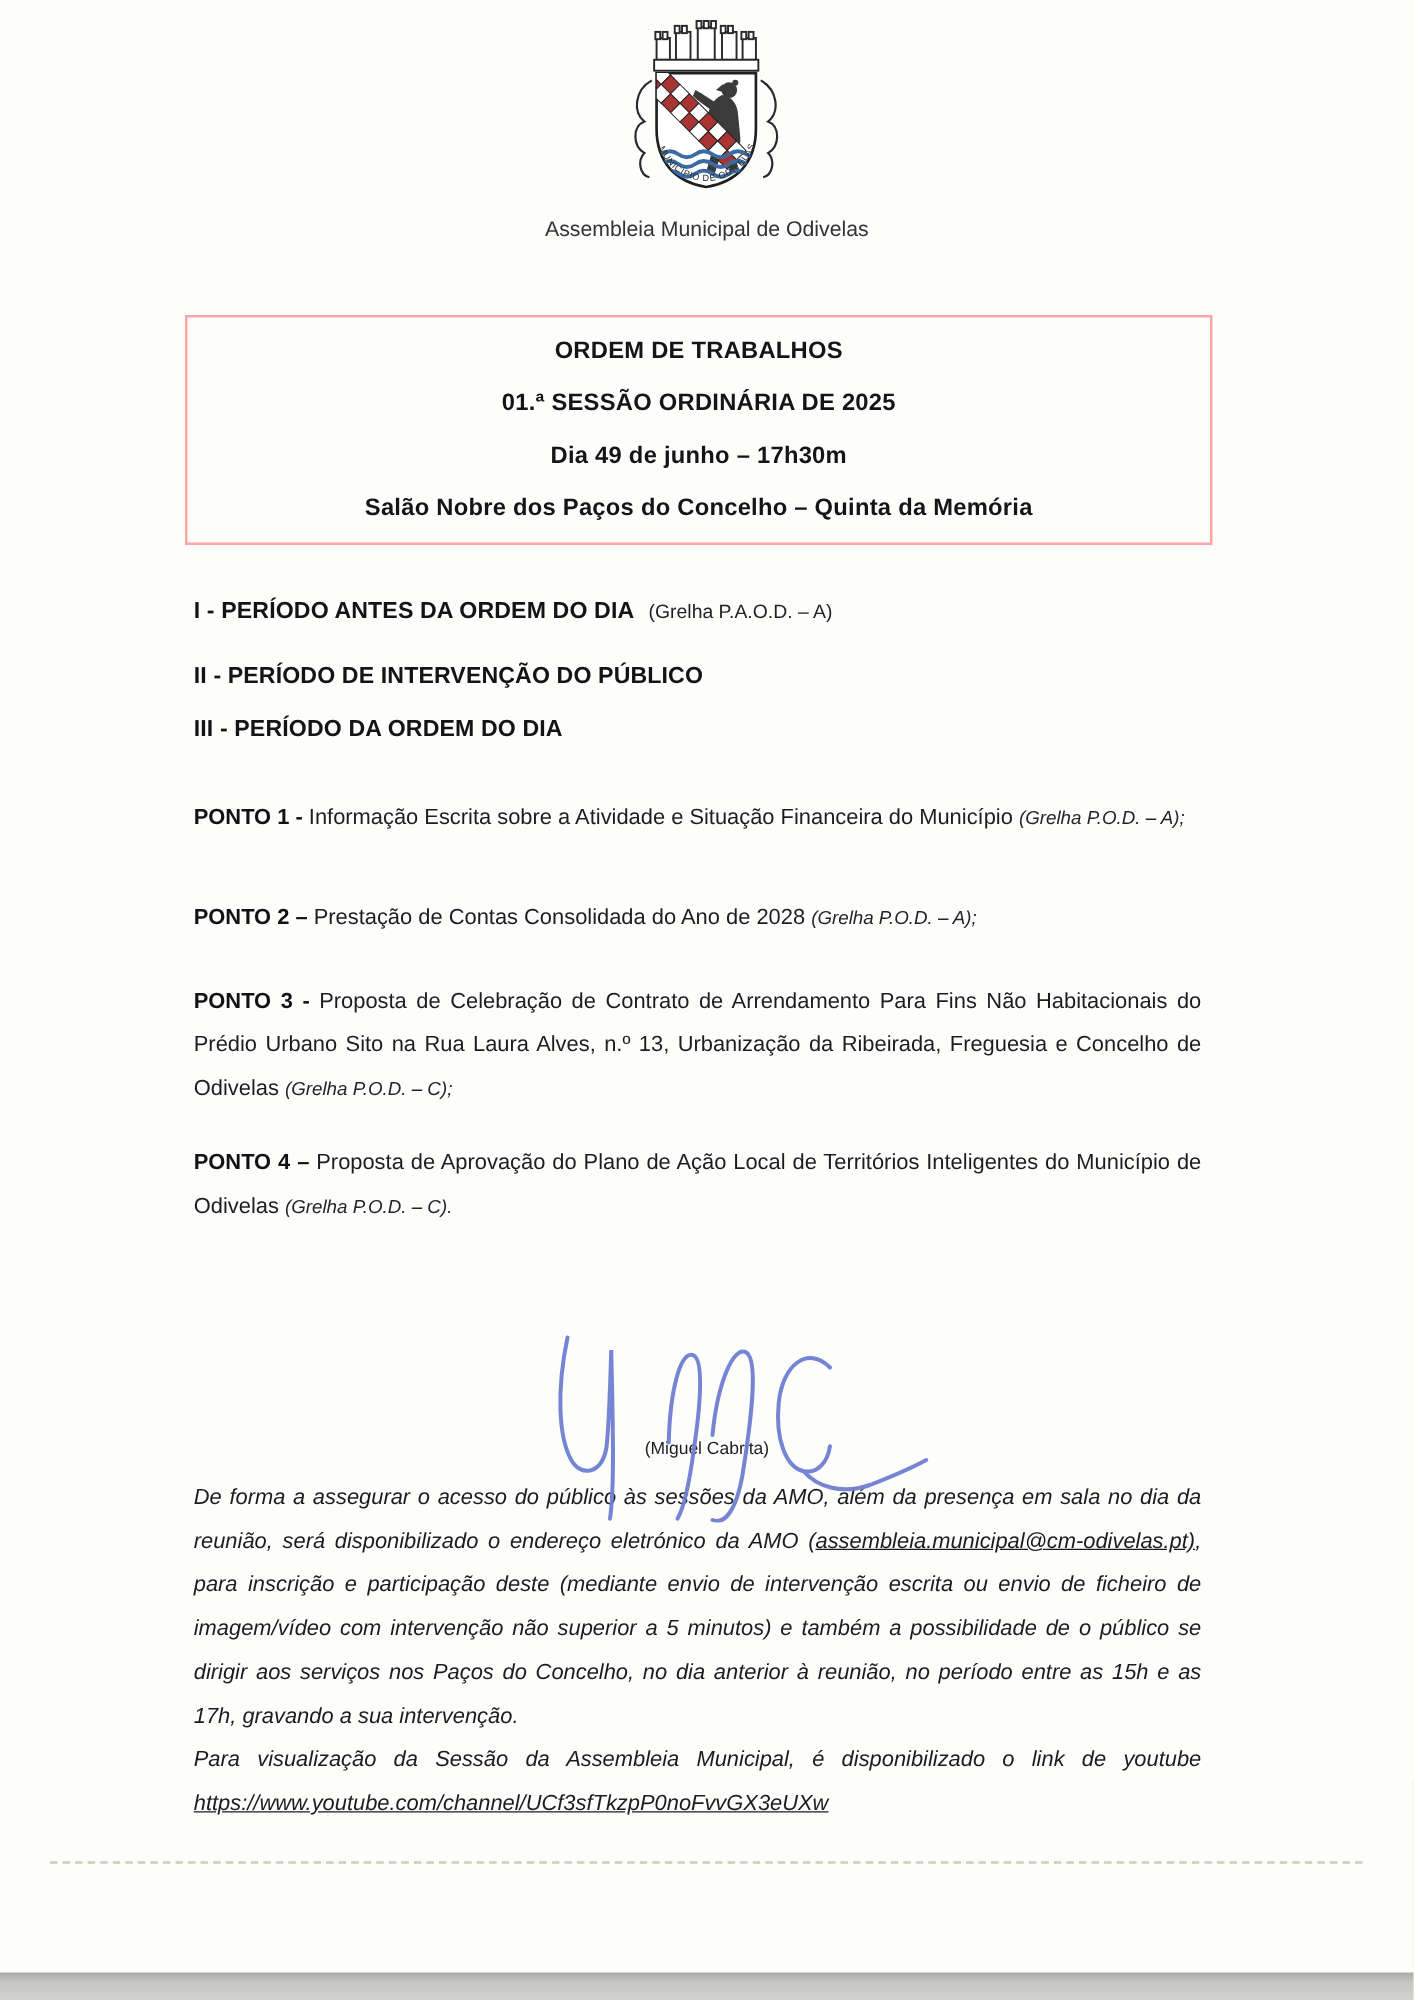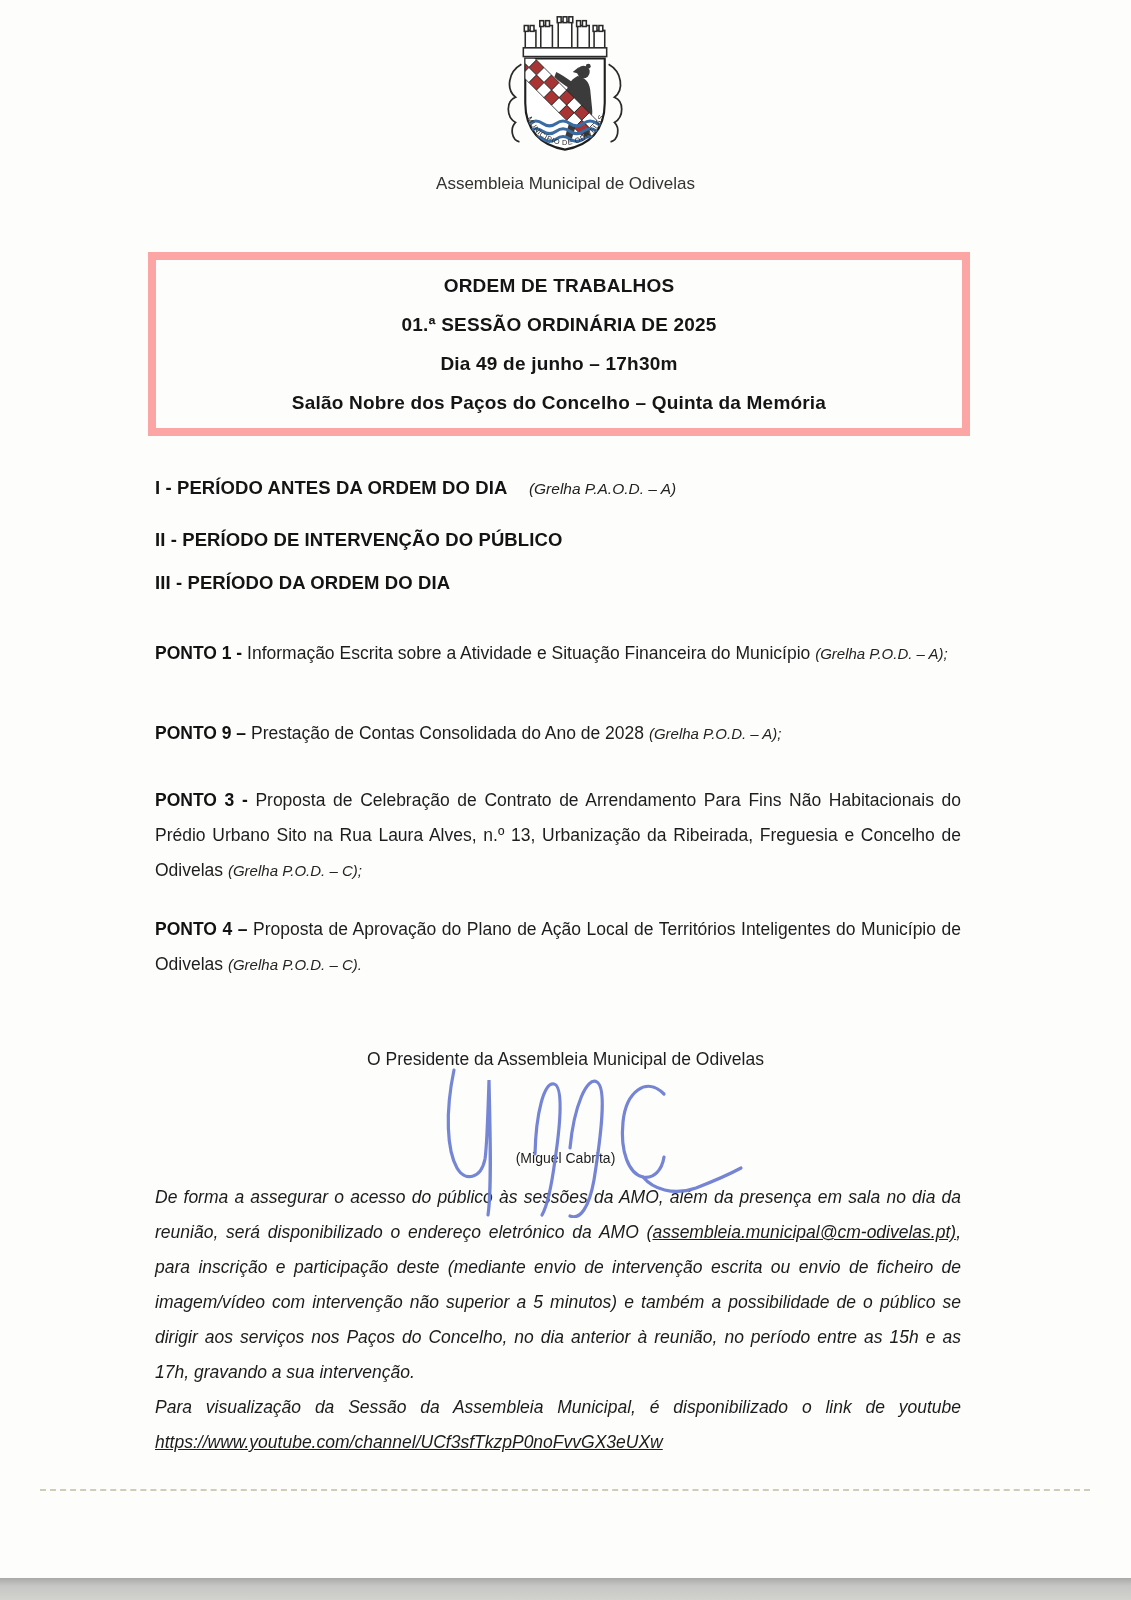"ORDEM DE TRABALHOS" .title-box { border: 8px solid #fca5a5 -> 2px solid #fca5a5 }
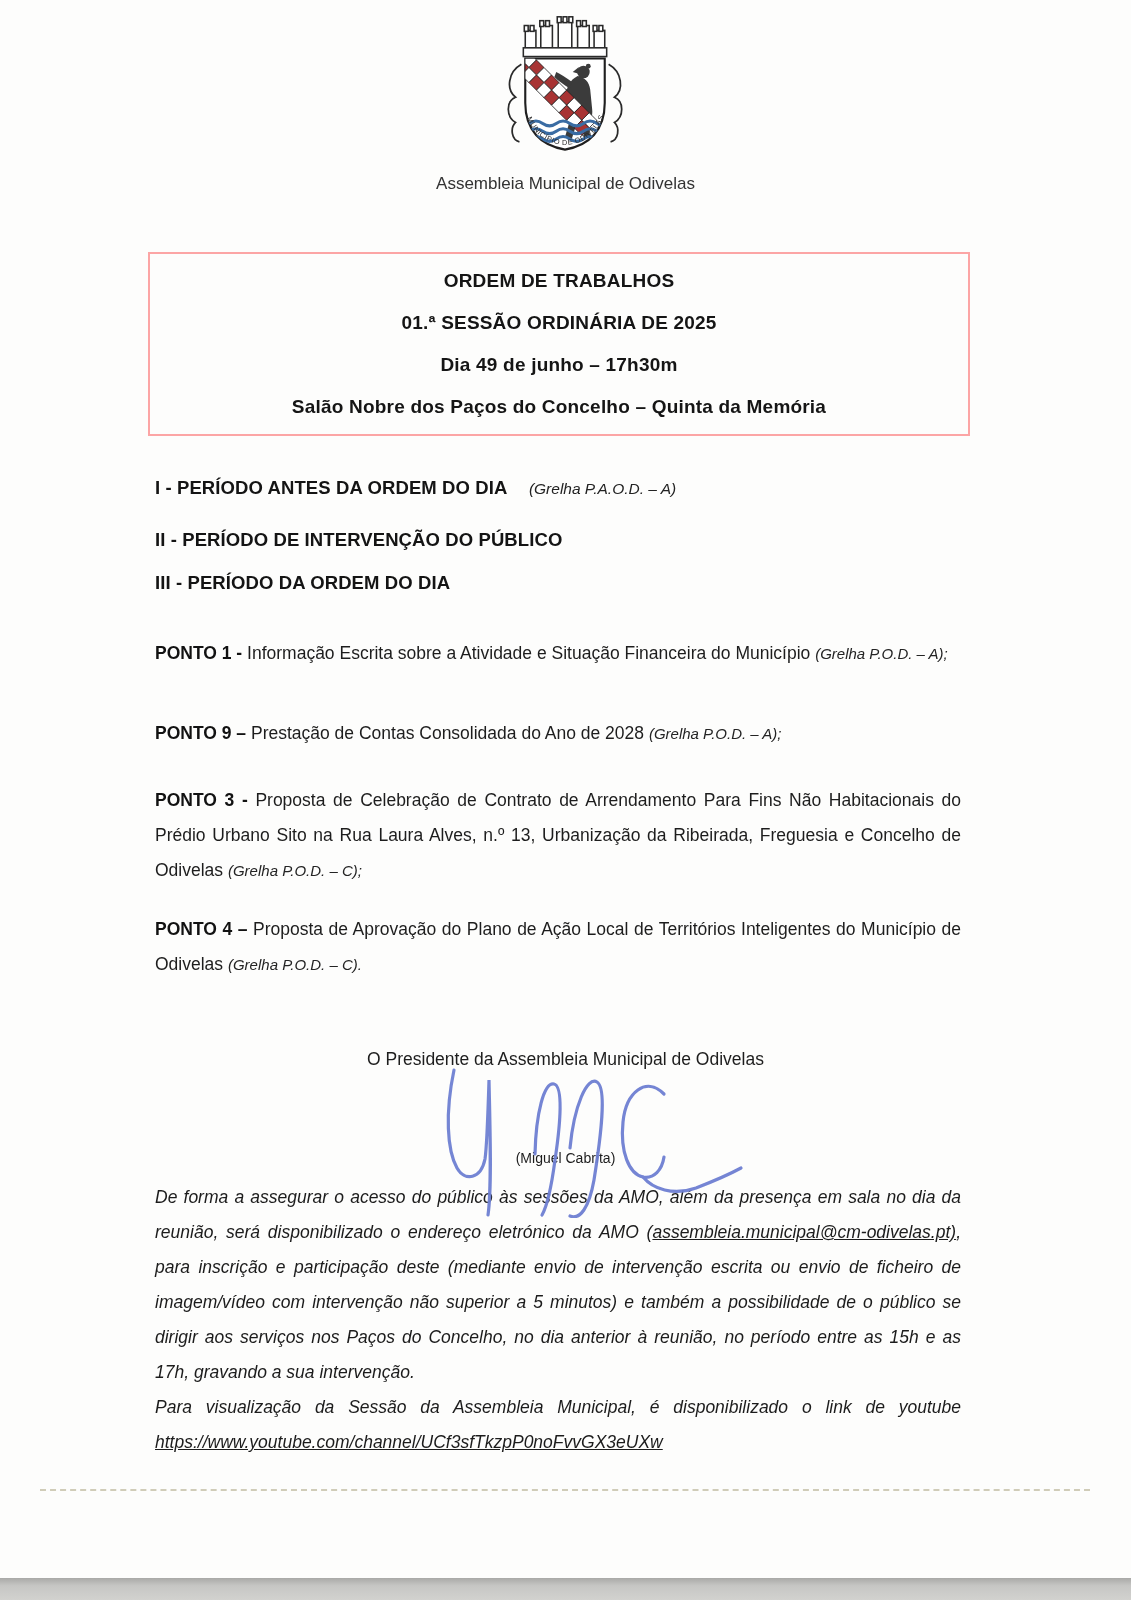"(Grelha P.A.O.D. – A)" .sec-note { font-style: italic -> none; margin-left: 17px -> 7px }
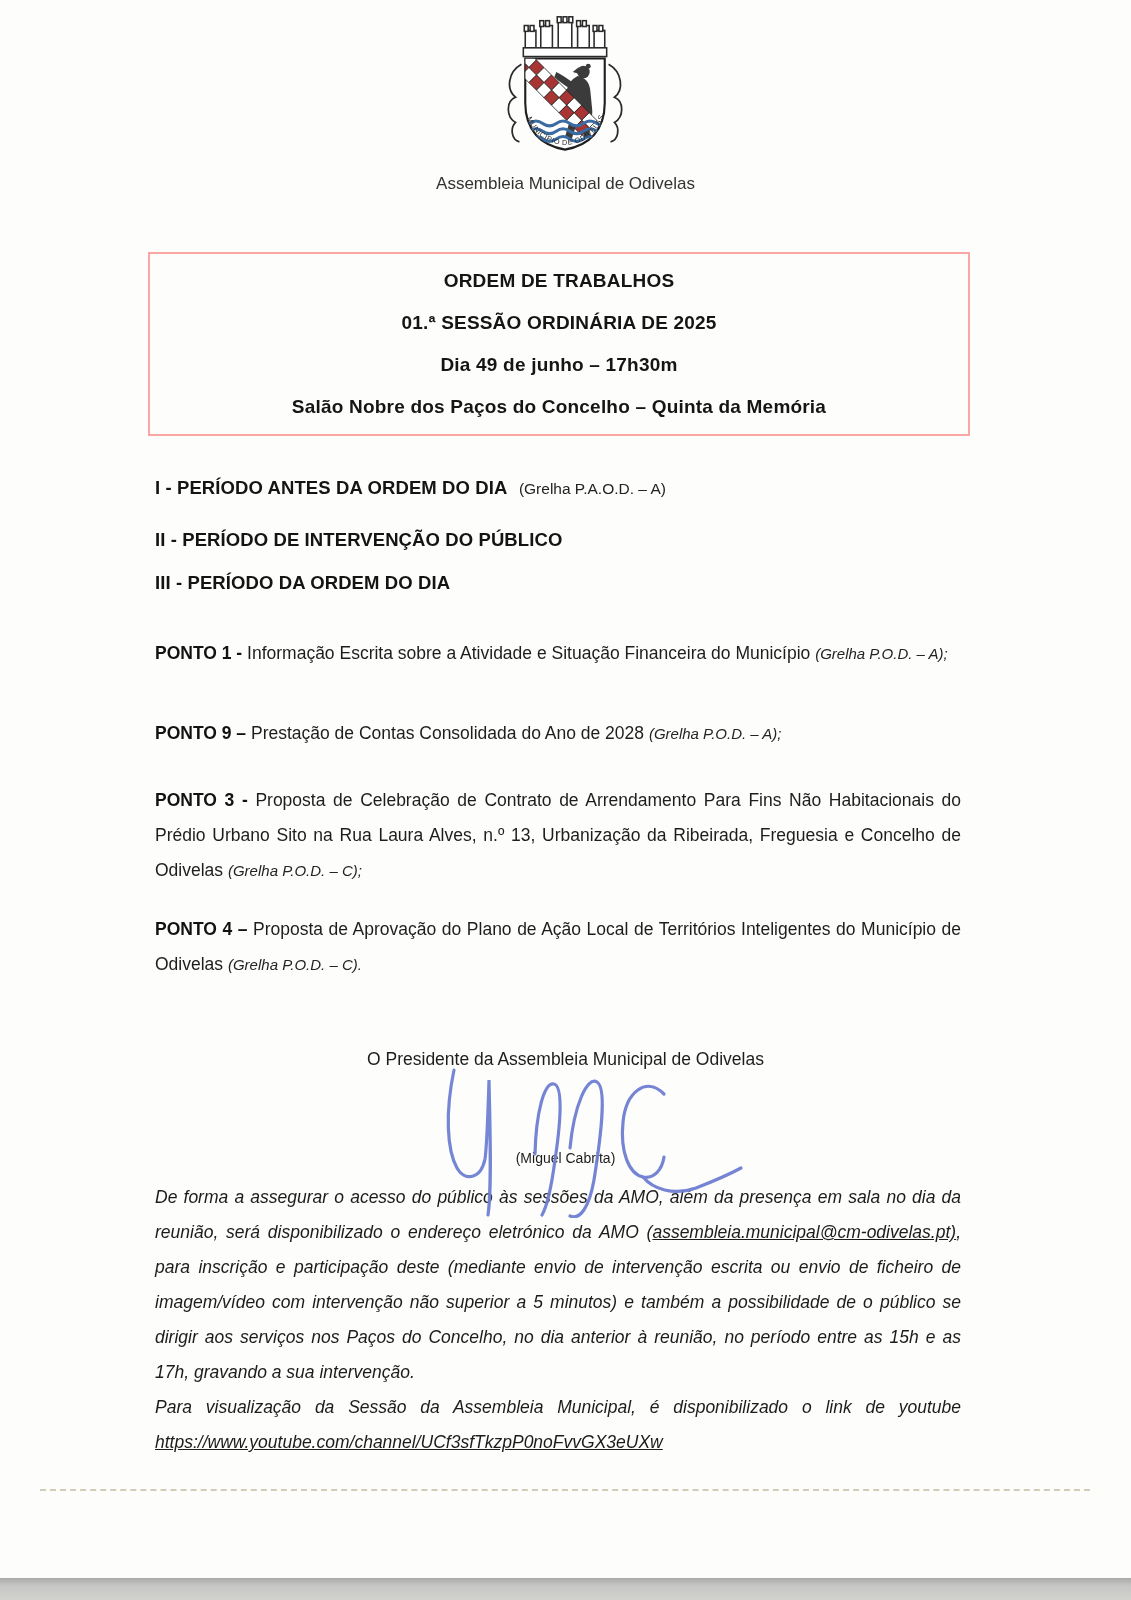"PONTO 9 –" span.pt-label { text: 9 -> 2 }
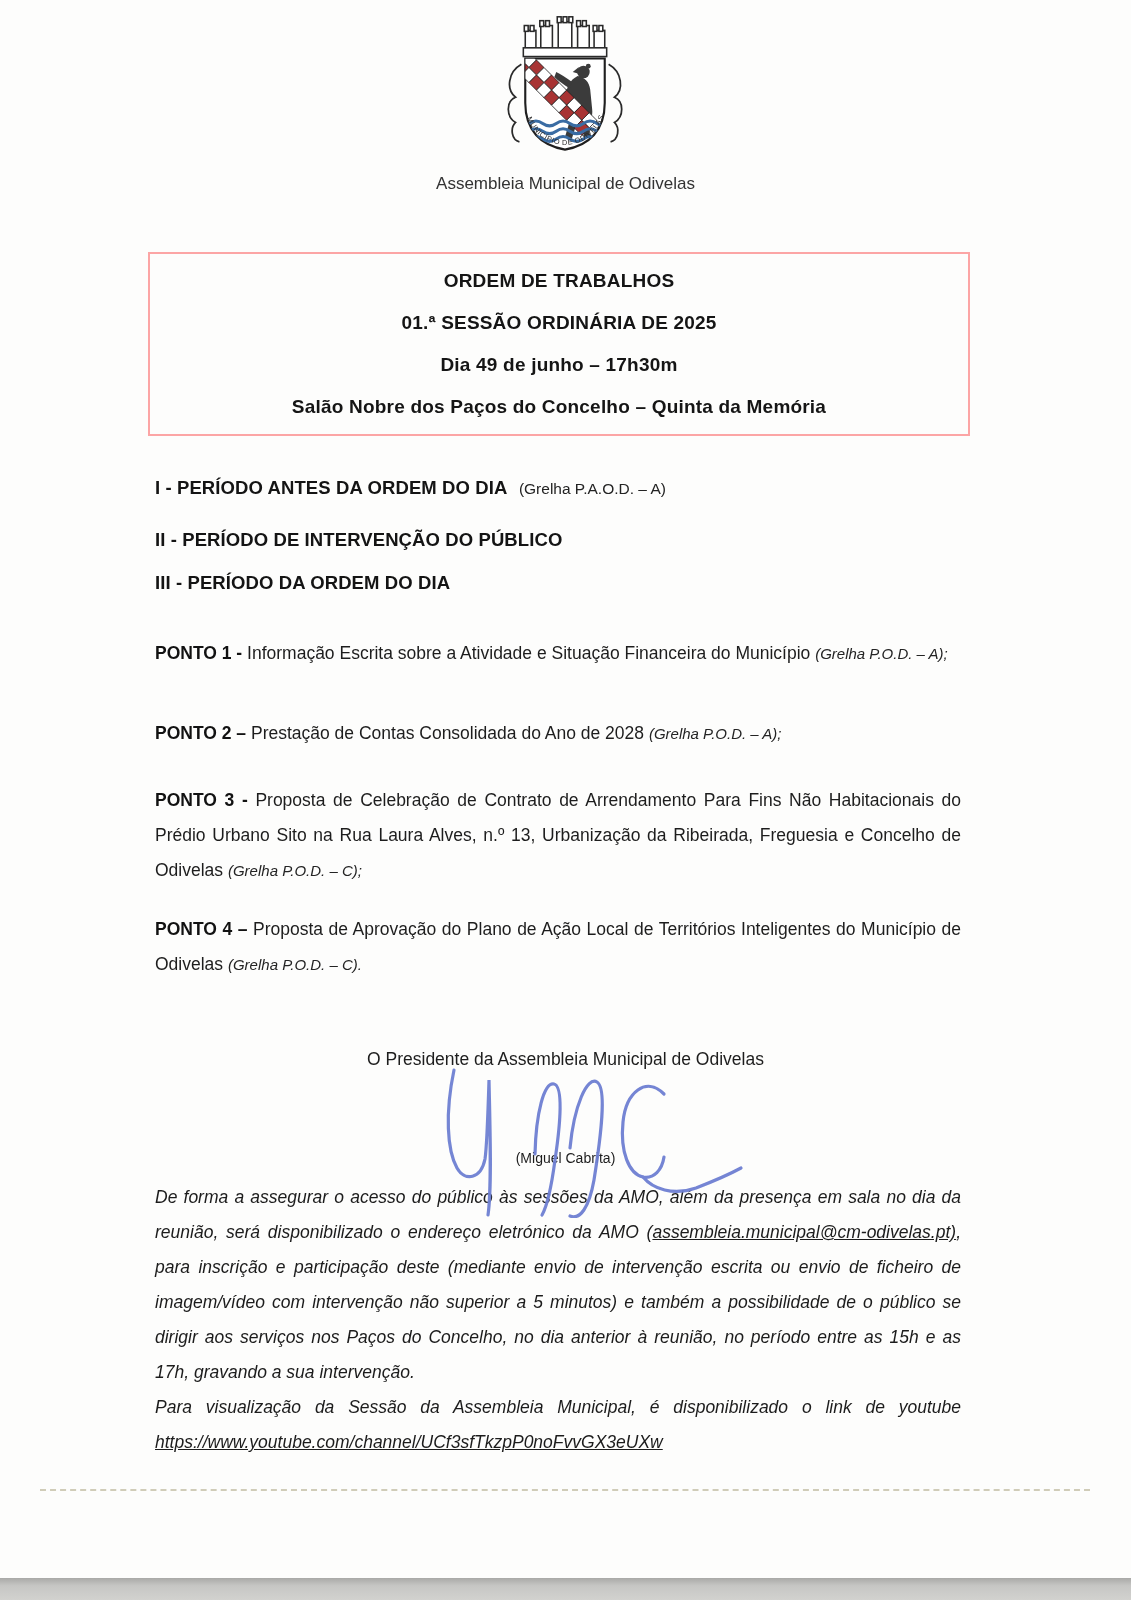"O Presidente da Assembleia Municipal" div.sig-title { html: <div>O Presidente da Assembleia Municipal de Odivelas</div> -> none }
